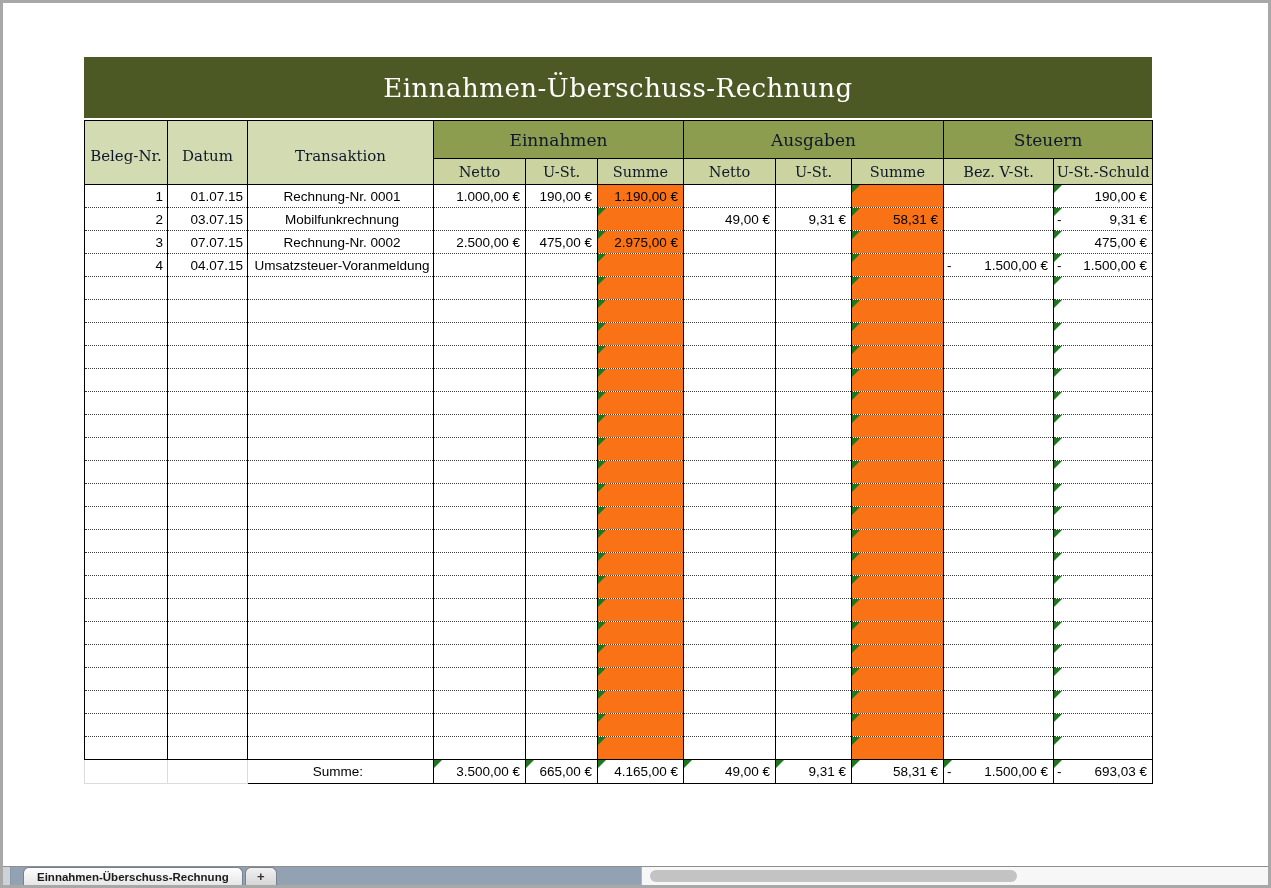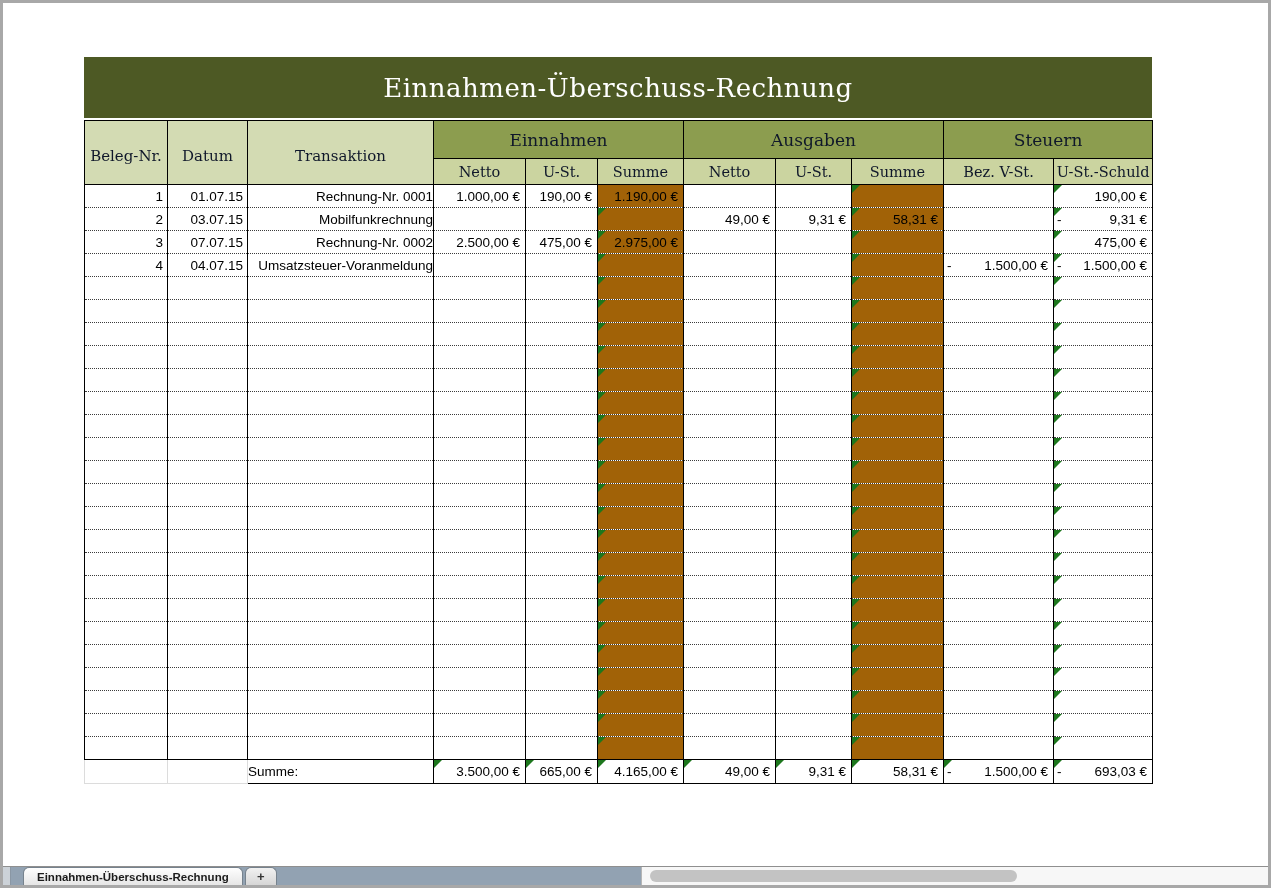"Rechnung-Nr. 0001" td.txt { text-align: right -> center }
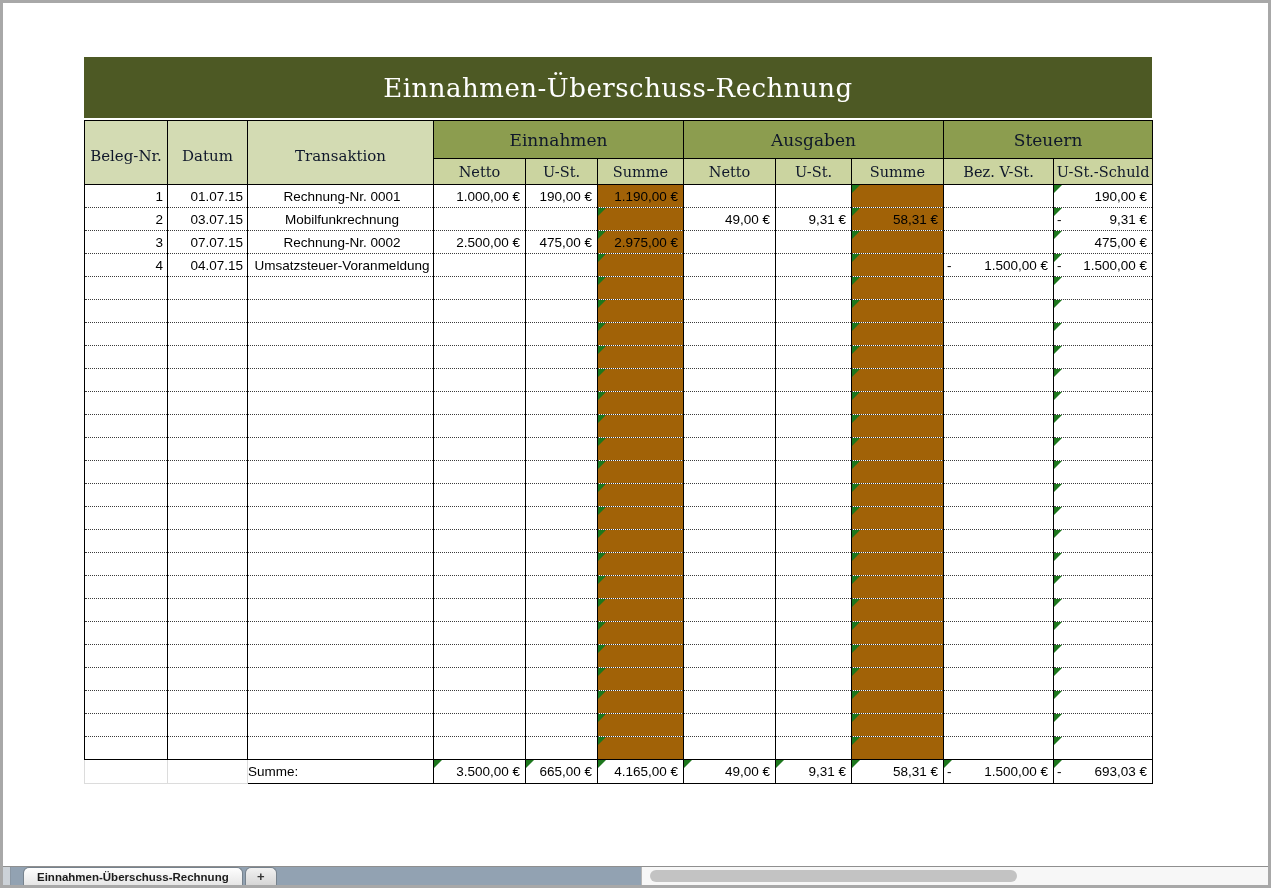"1.190,00 €" td.greencol { background: #a16207 -> #f97316 }
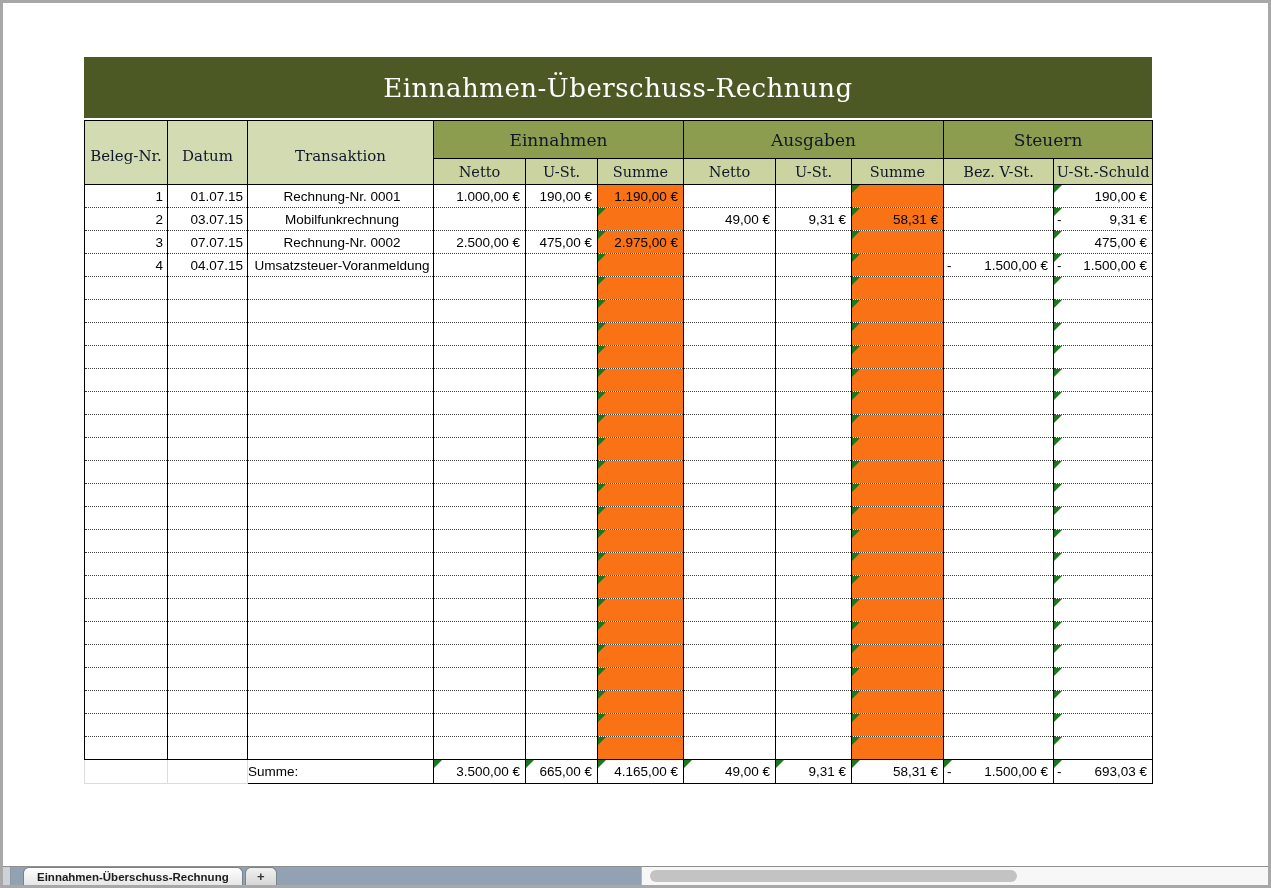"Summe:" tr.total td.sumlabel { text-align: left -> center }
